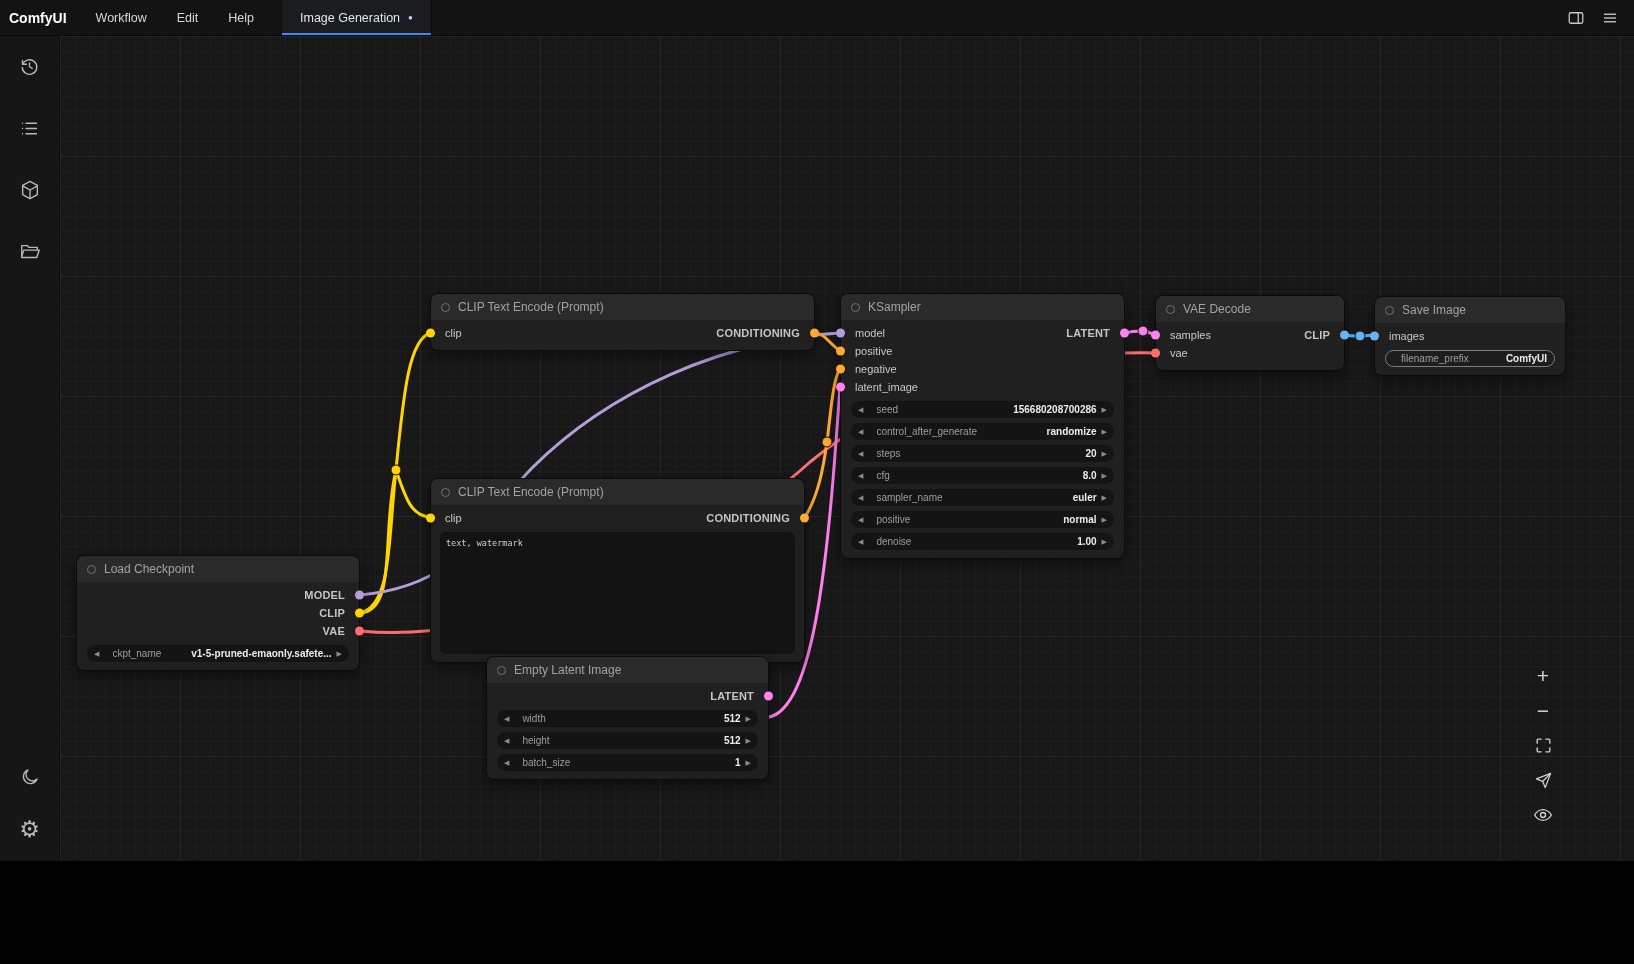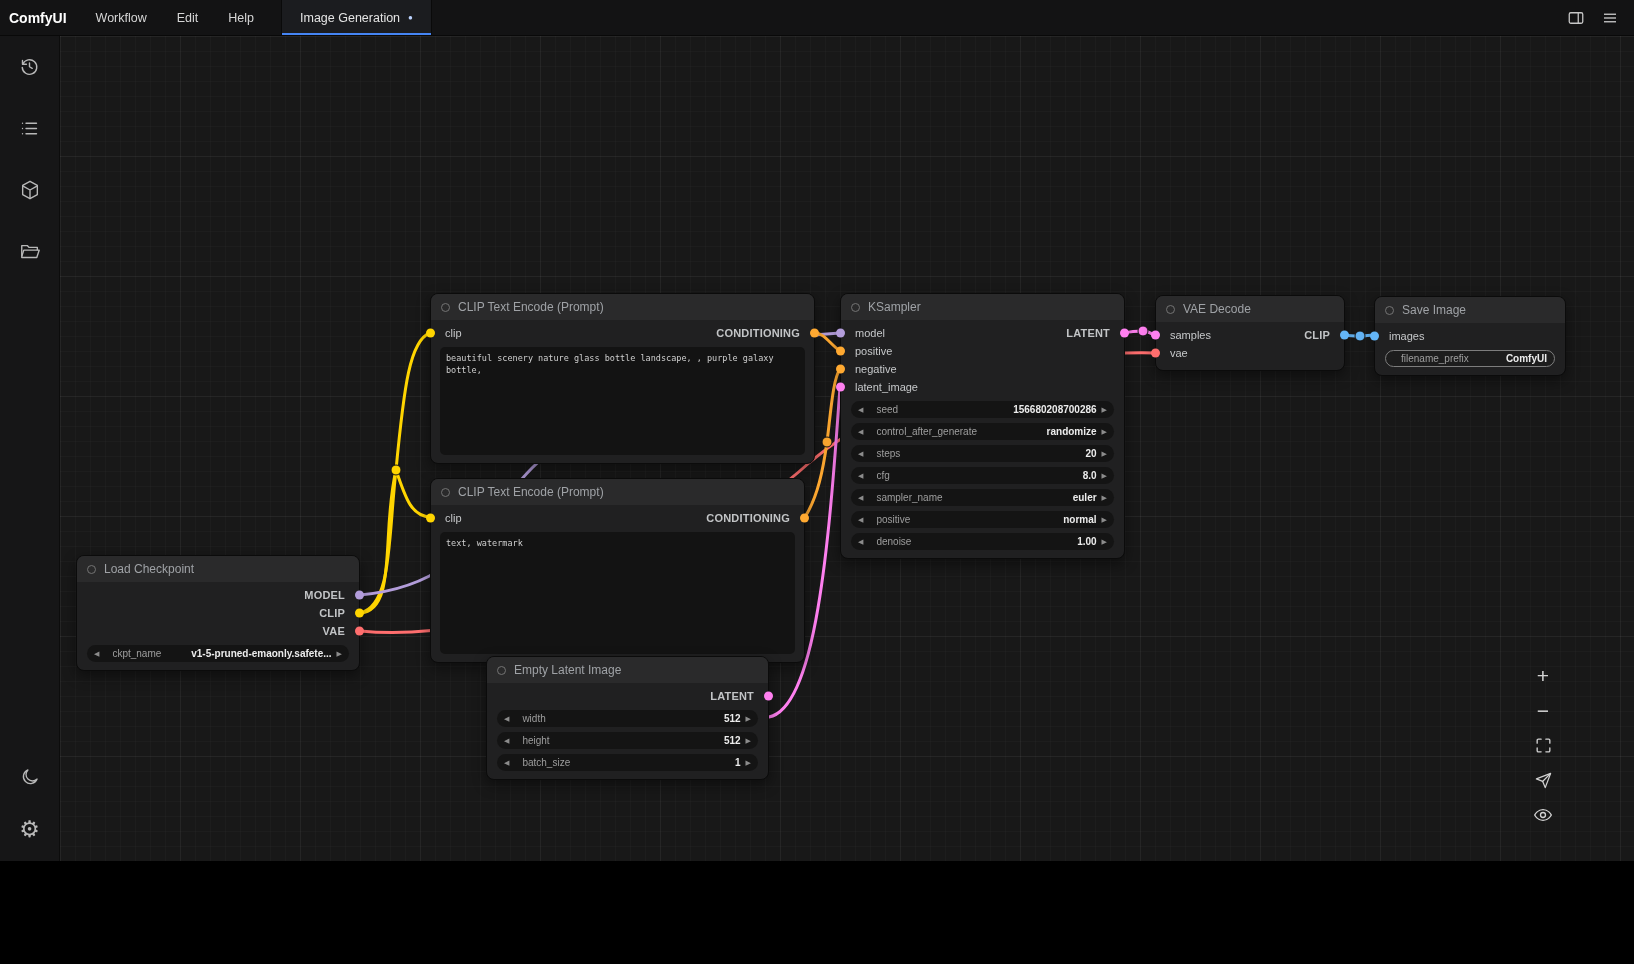"beautiful scenery nature glass bottle" div.ta { html: <div>beautiful scenery nature glass bottle landscape, , purple galaxy bottle,</div> -> none }
